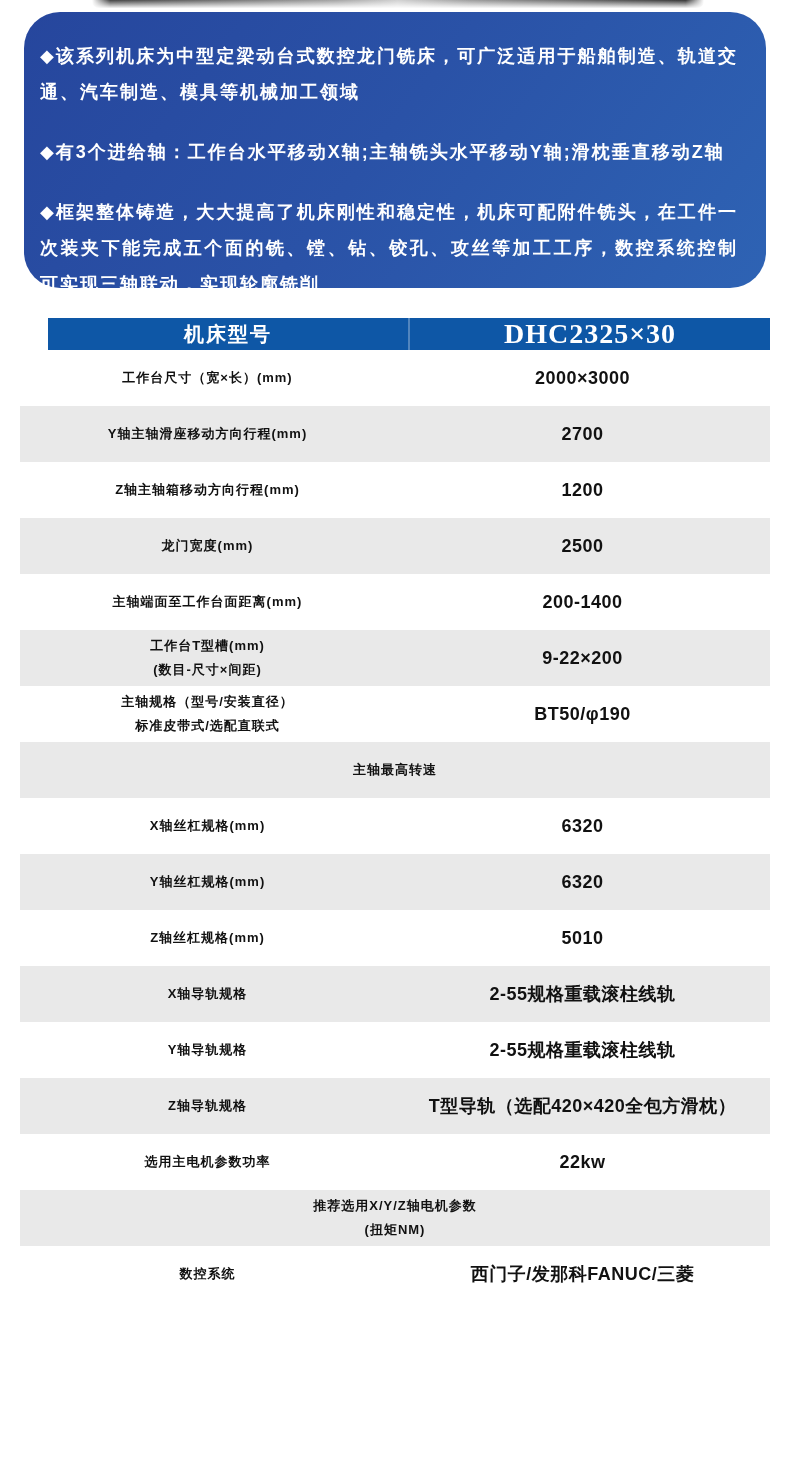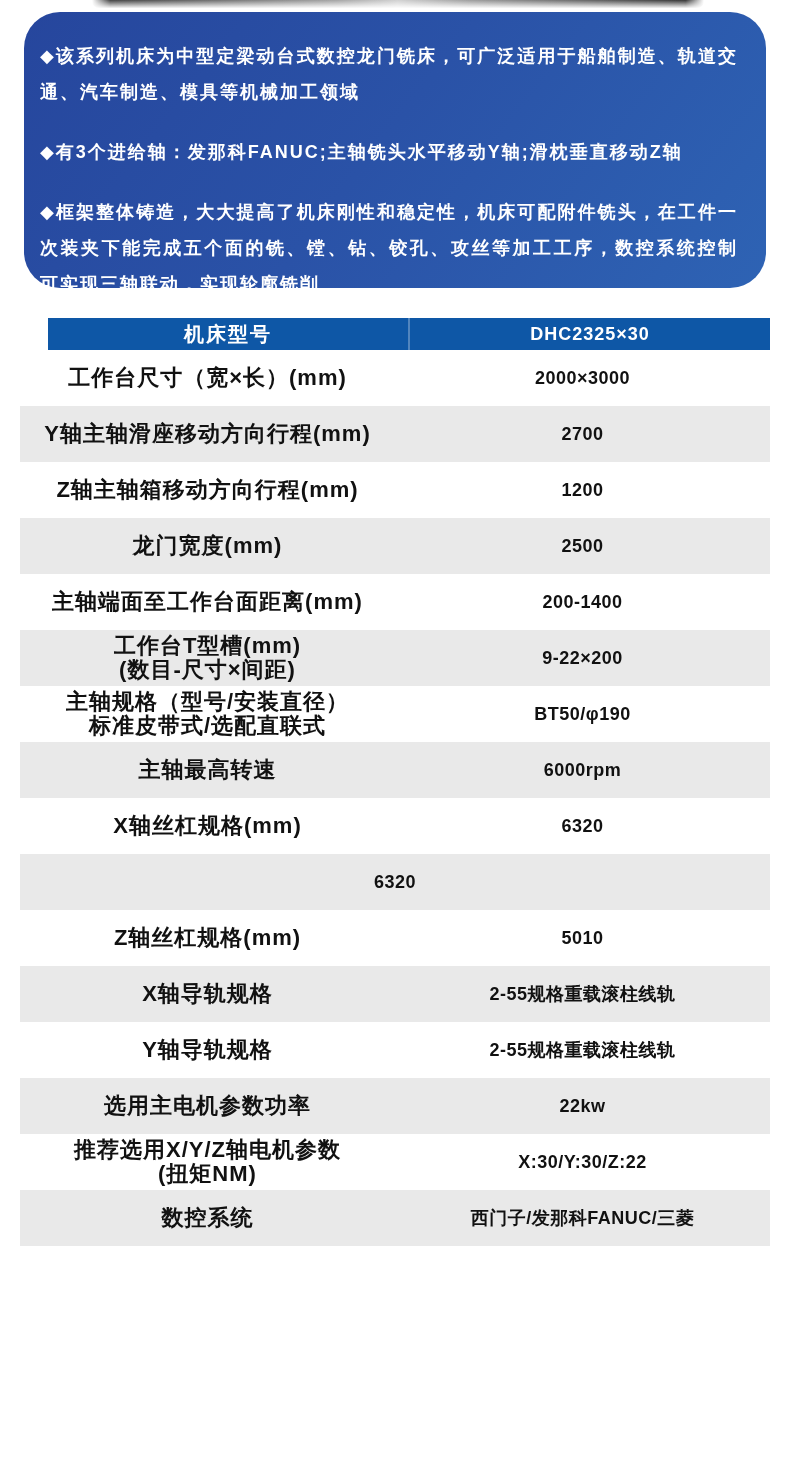"◆有3个进给轴：发那科FANUC;主轴铣头水平移动Y轴;滑枕垂直移动Z轴" p.bullet { text: 发那科FANUC -> 工作台水平移动X轴 }
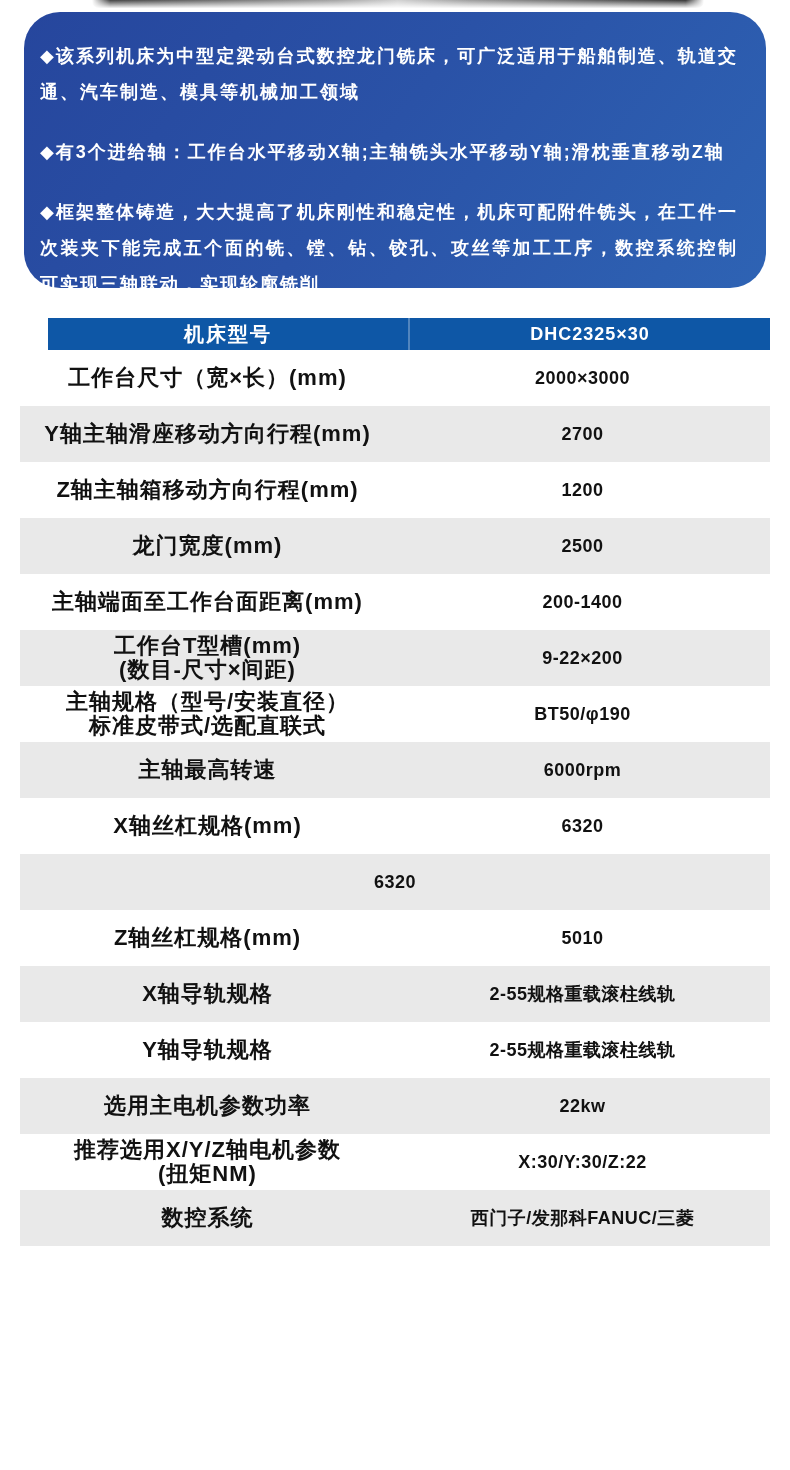"DHC2325×30" .th.model-value { font-family: none -> Liberation Serif, serif; font-size: 18px -> 28px }
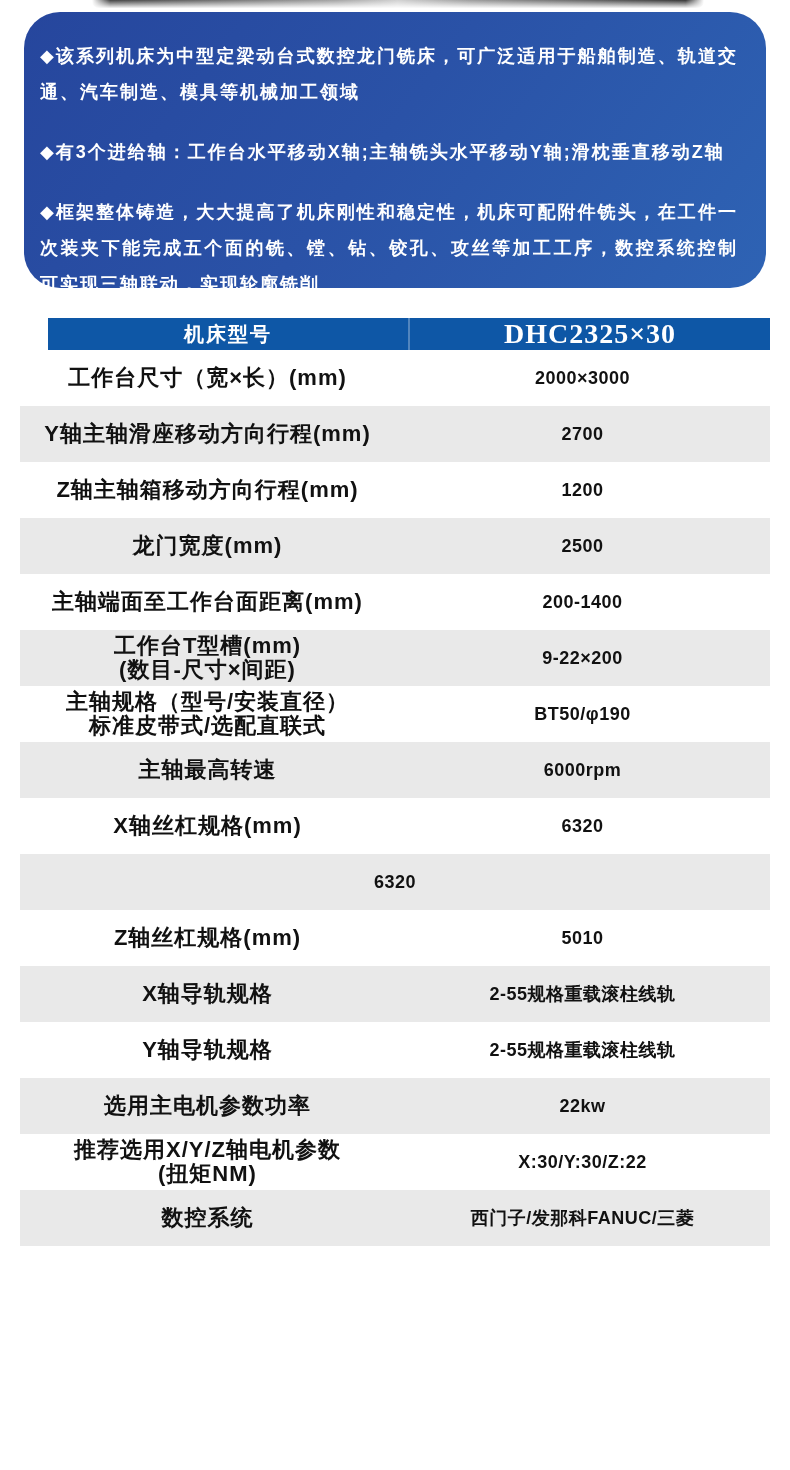"工作台尺寸（宽×长）(mm)" .cell-label { font-size: 22px -> 13px }
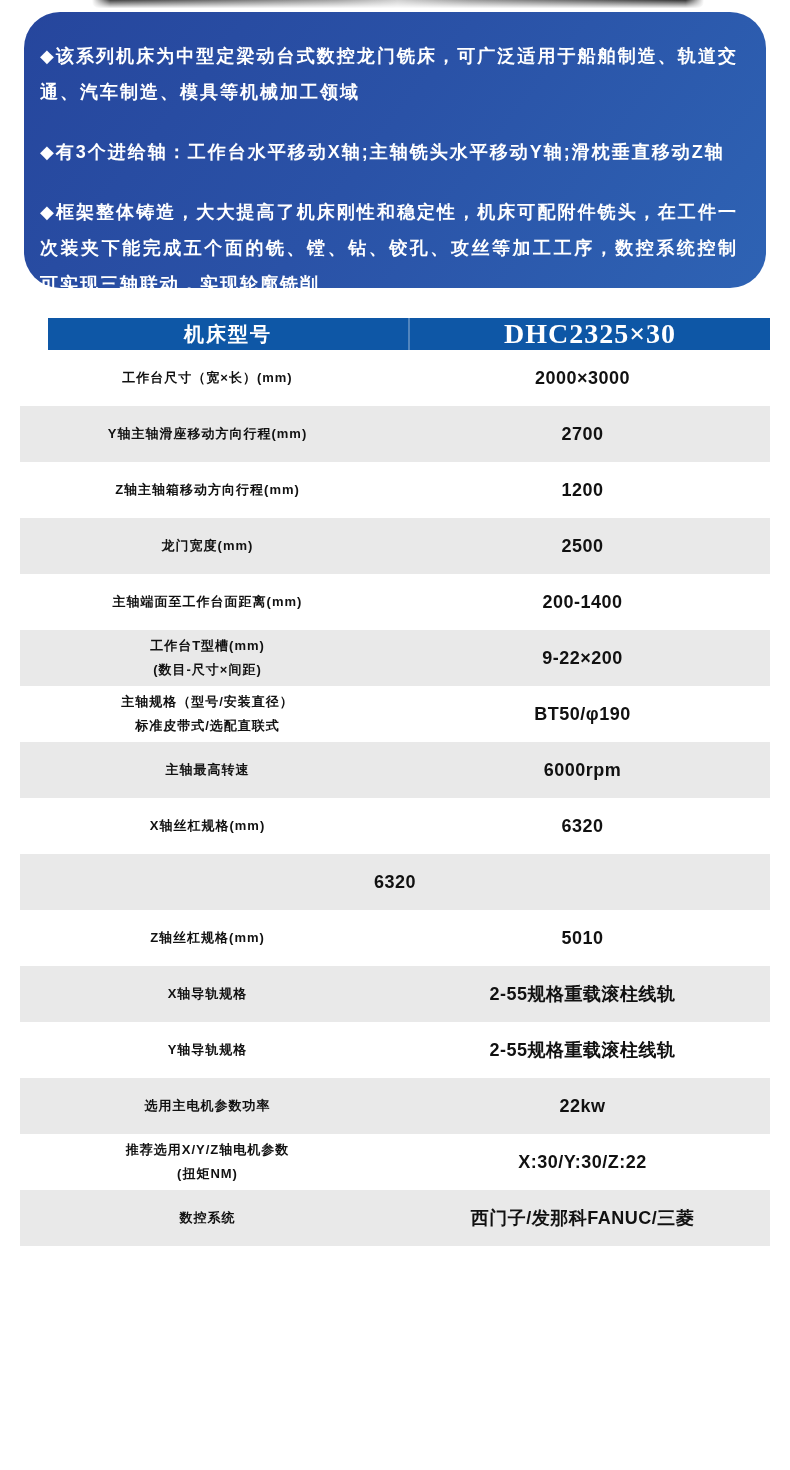"6000rpm" div.cell { html: <div>6000rpm</div> -> none }
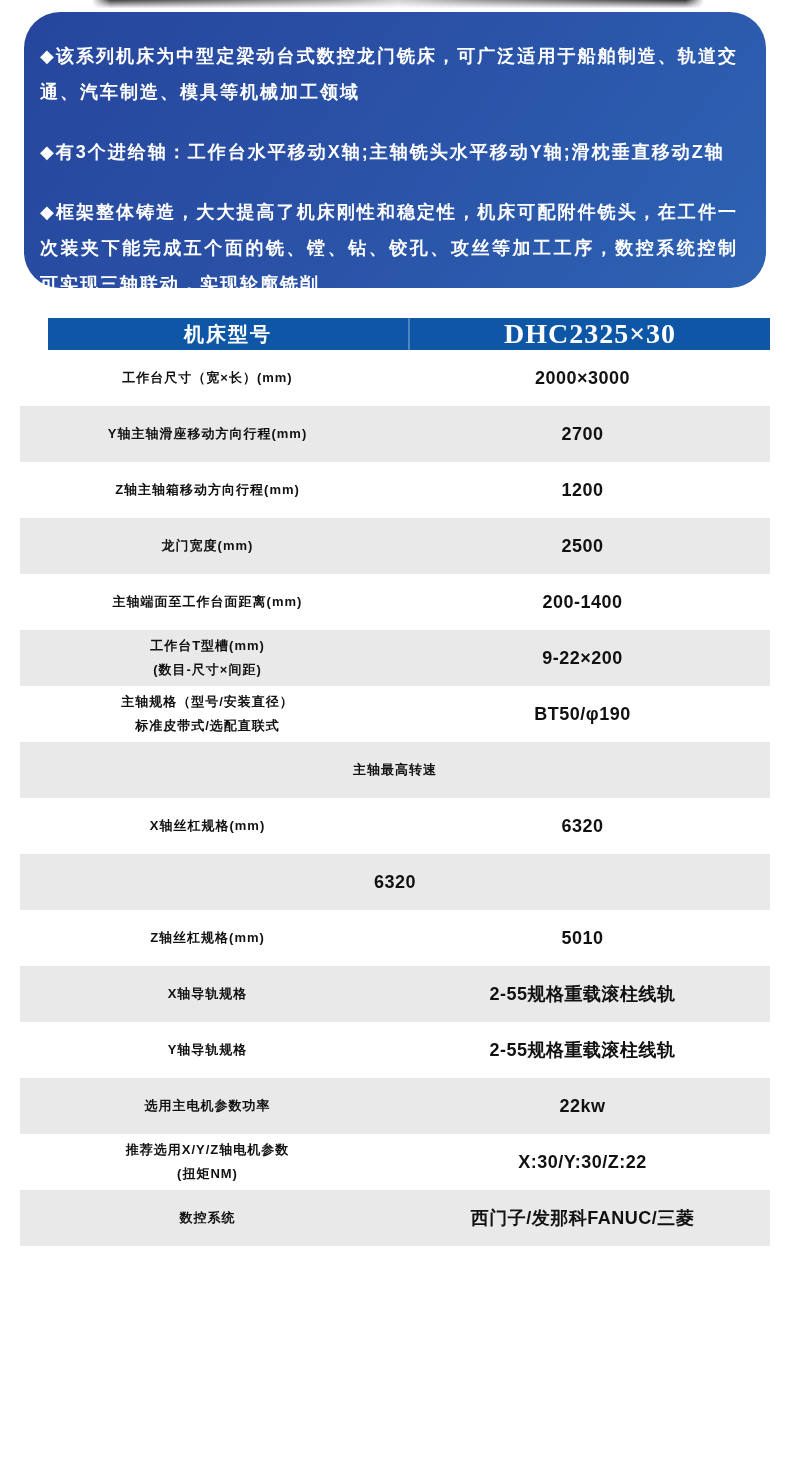"Y轴丝杠规格(mm)" div.cell { html: none -> <div>Y轴丝杠规格(mm)</div> }
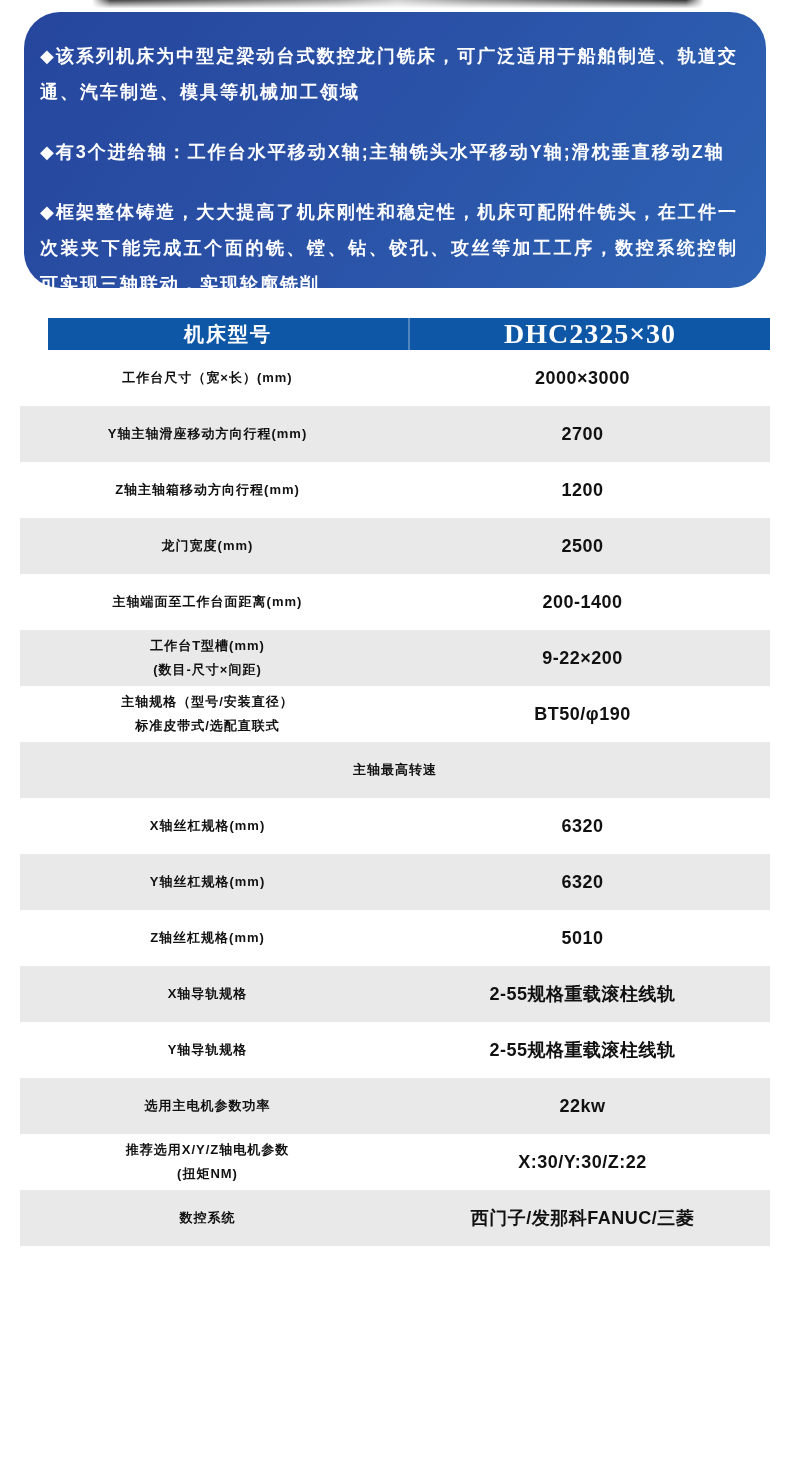"Z轴导轨规格" div.row { html: none -> <div> <div>Z轴导轨规格</div> <div>T型导轨（选配420×420全包方滑枕）</div> </div> }
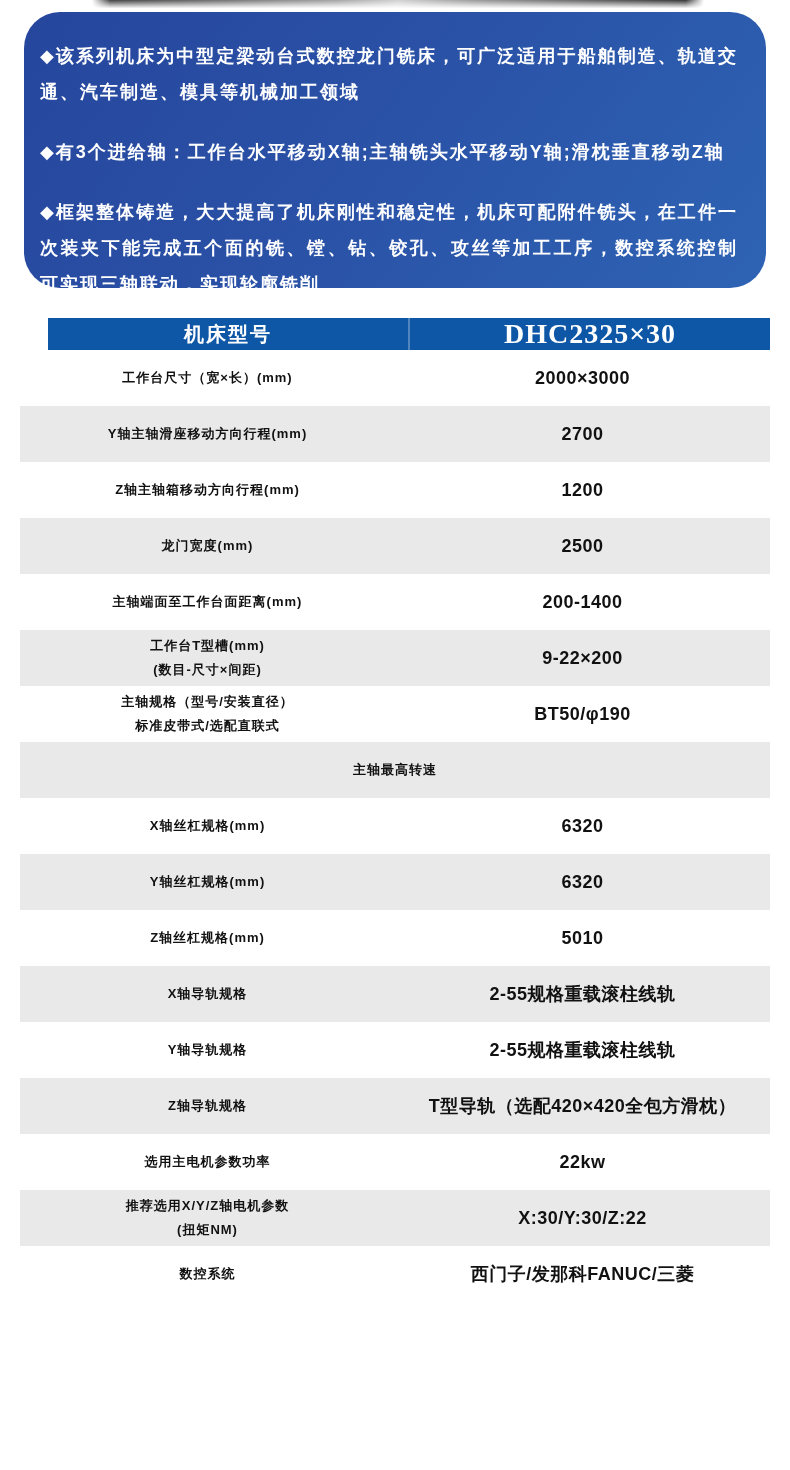"X:30/Y:30/Z:22" div.cell { html: <div>X:30/Y:30/Z:22</div> -> none }
